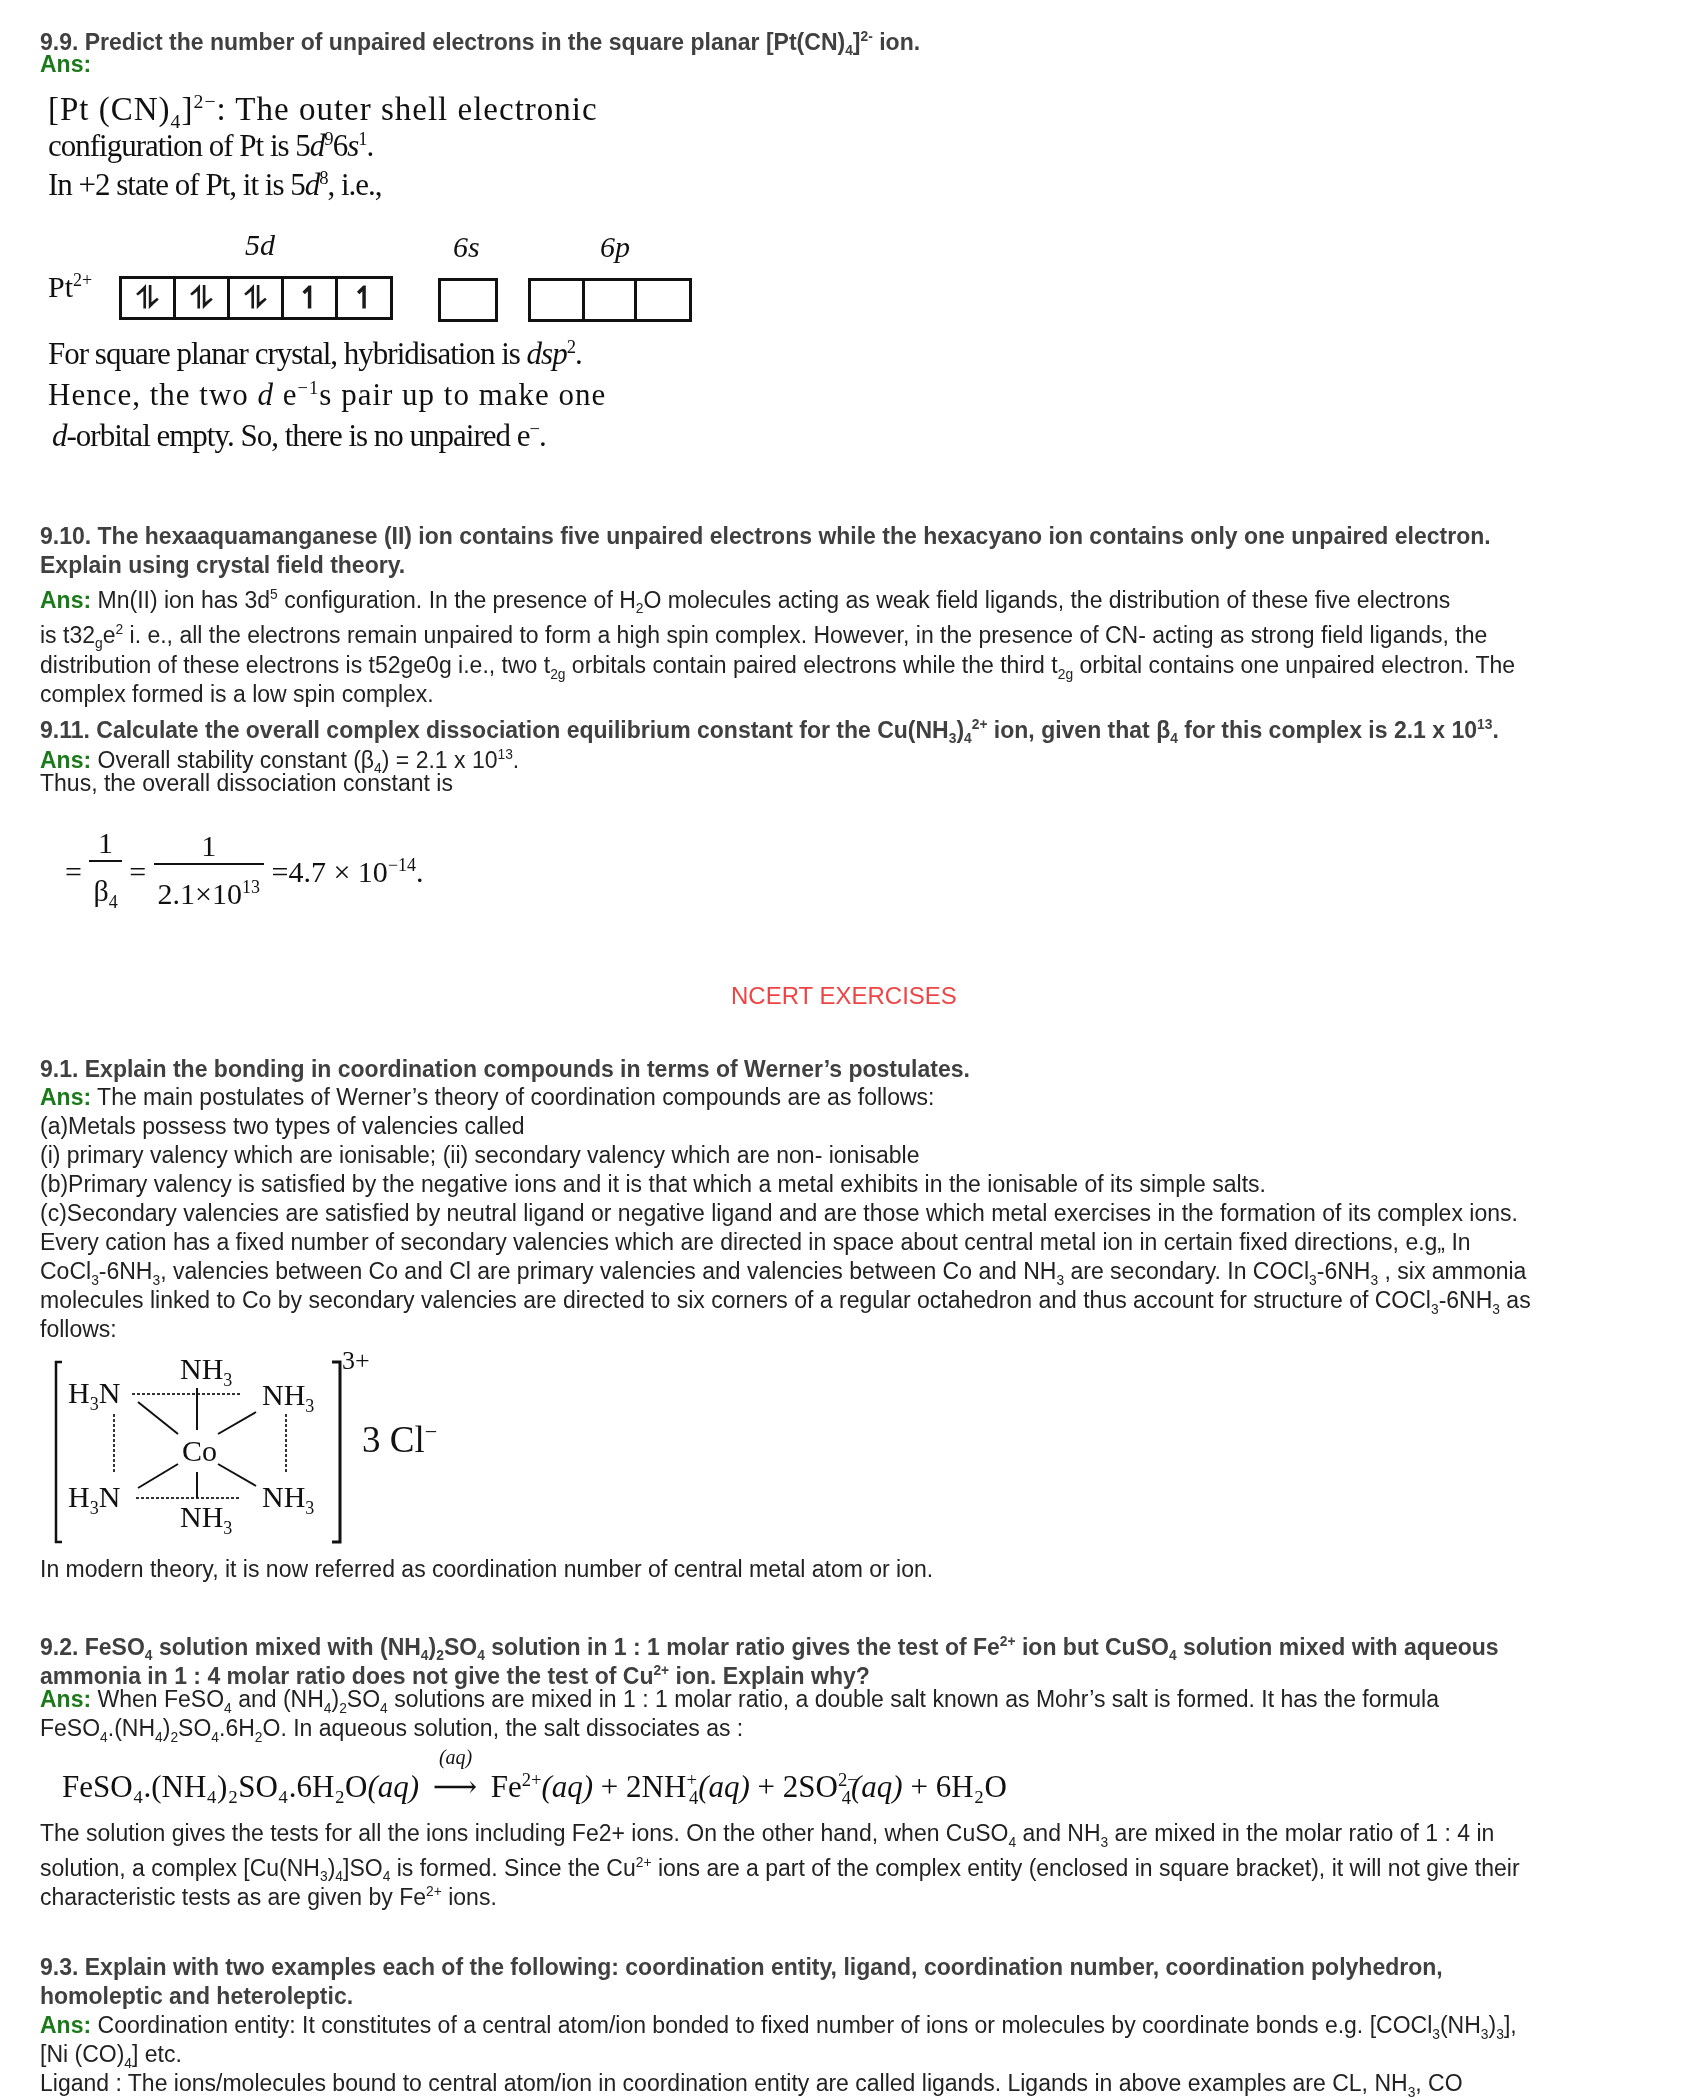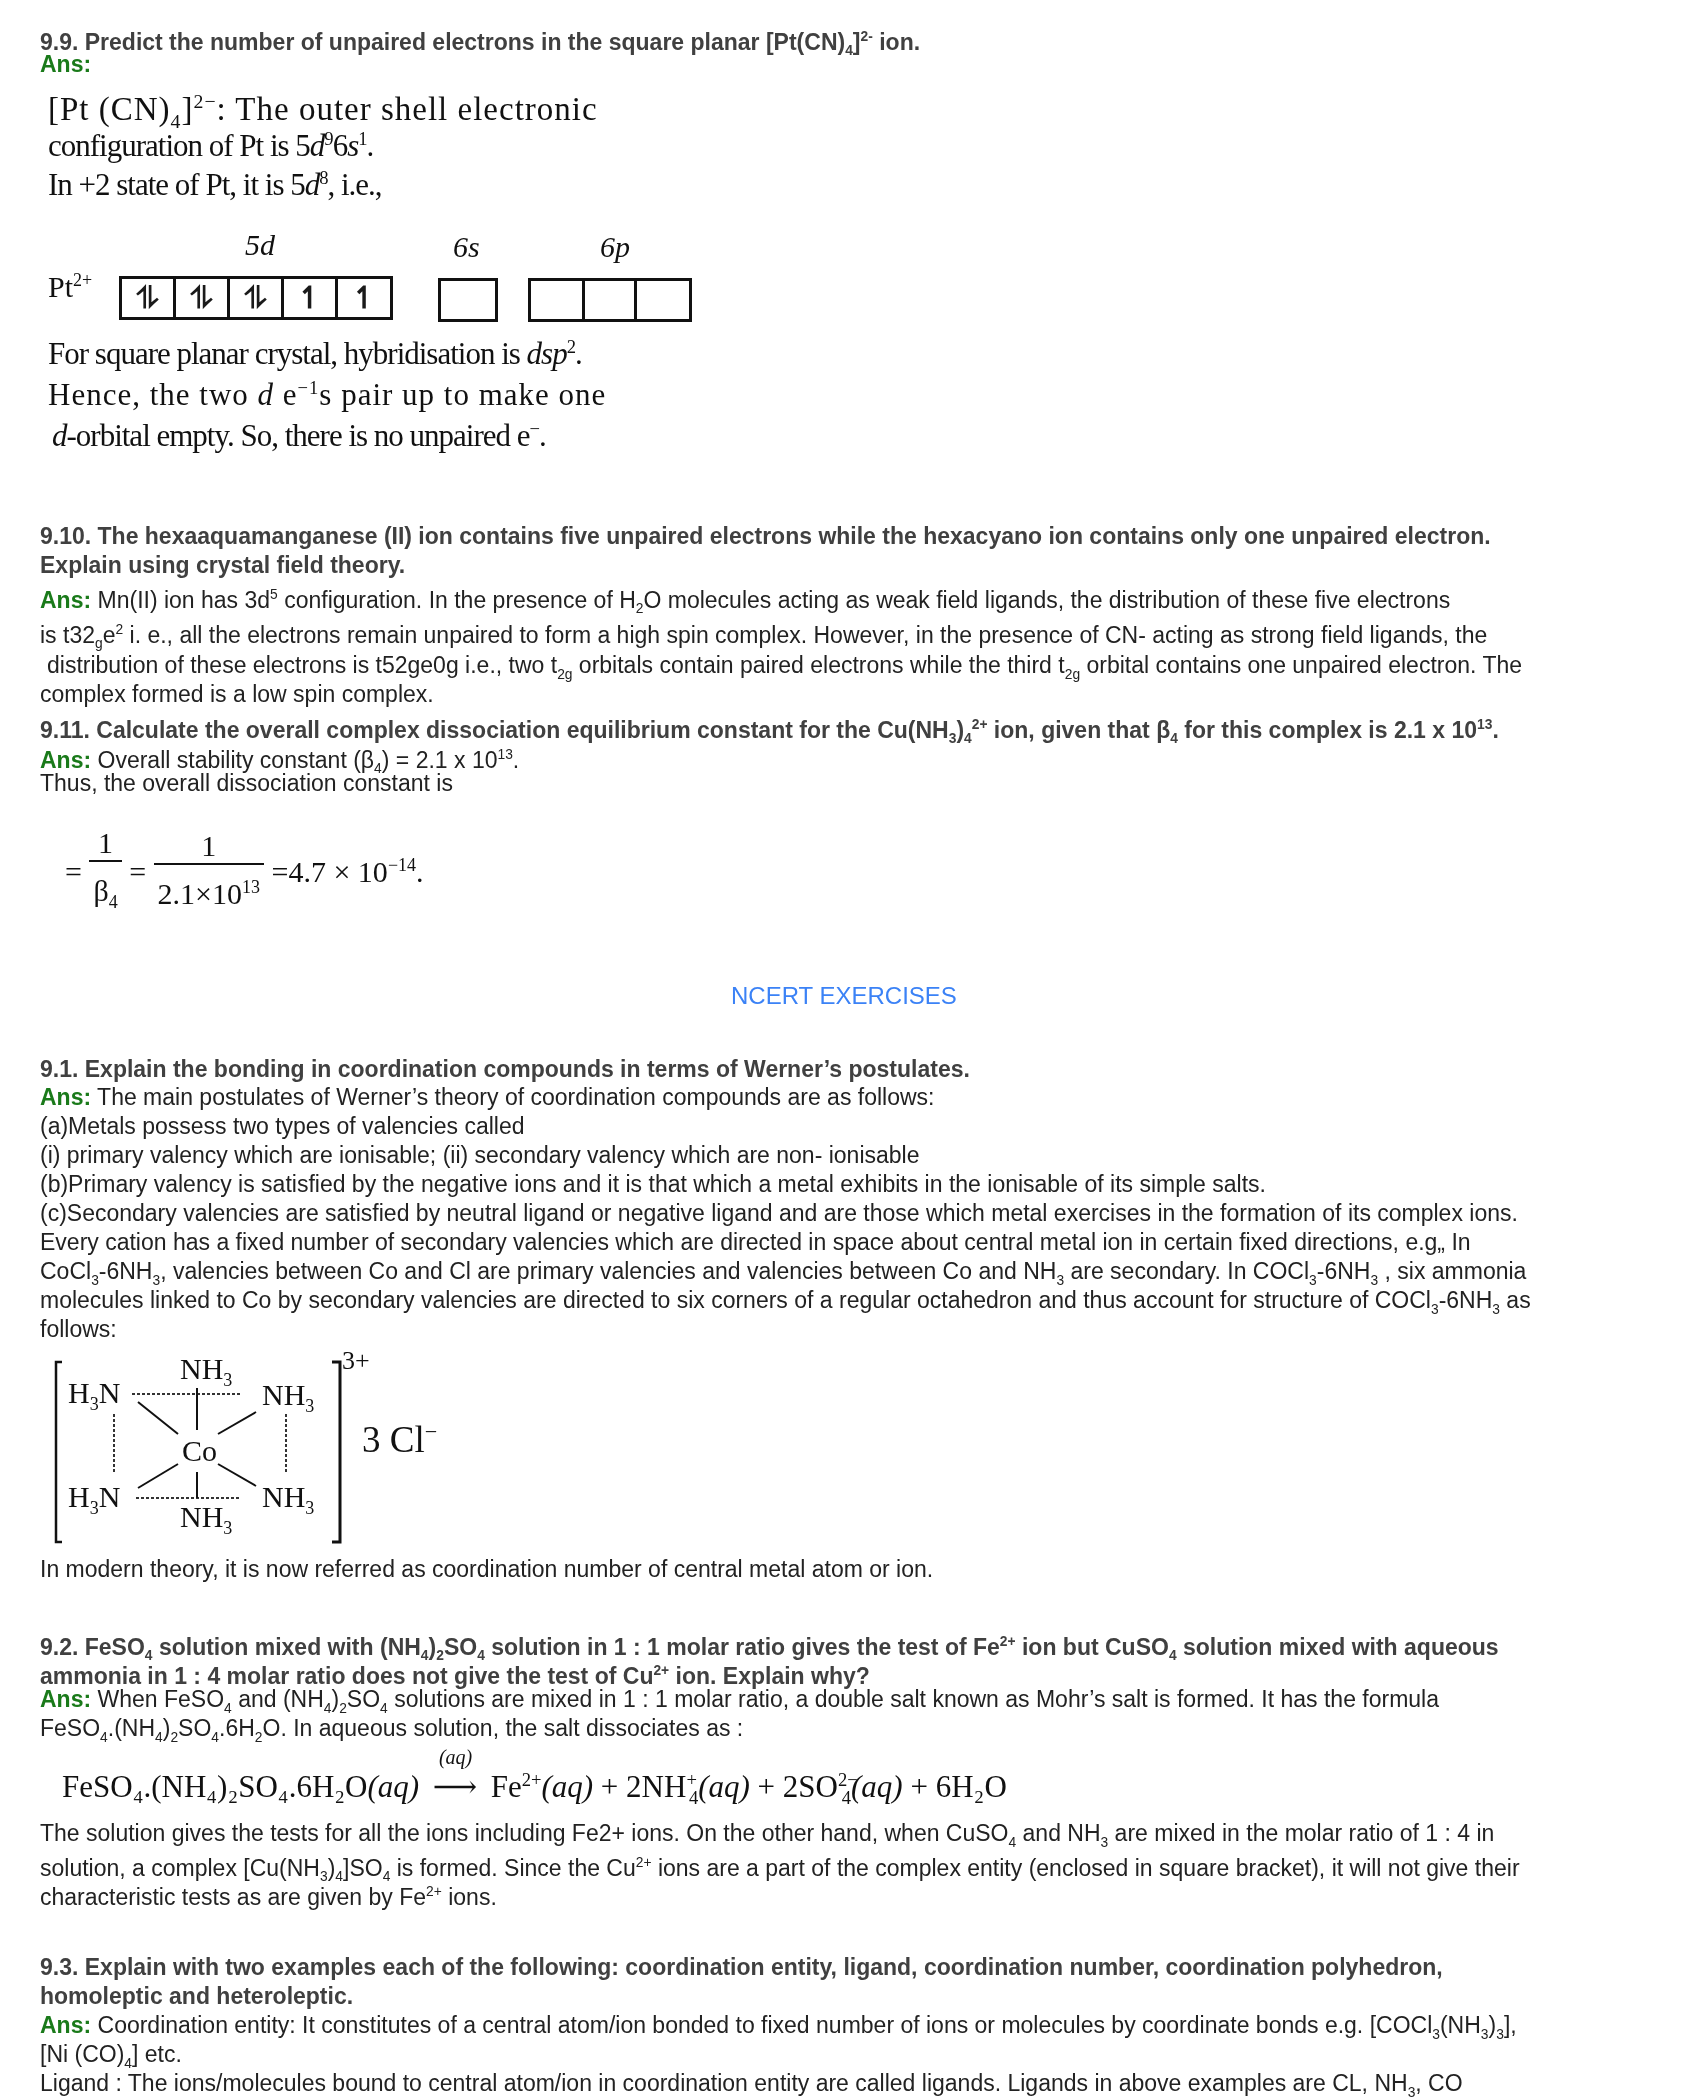"distribution of these electrons is" div.abs { left: 47px -> 40px }
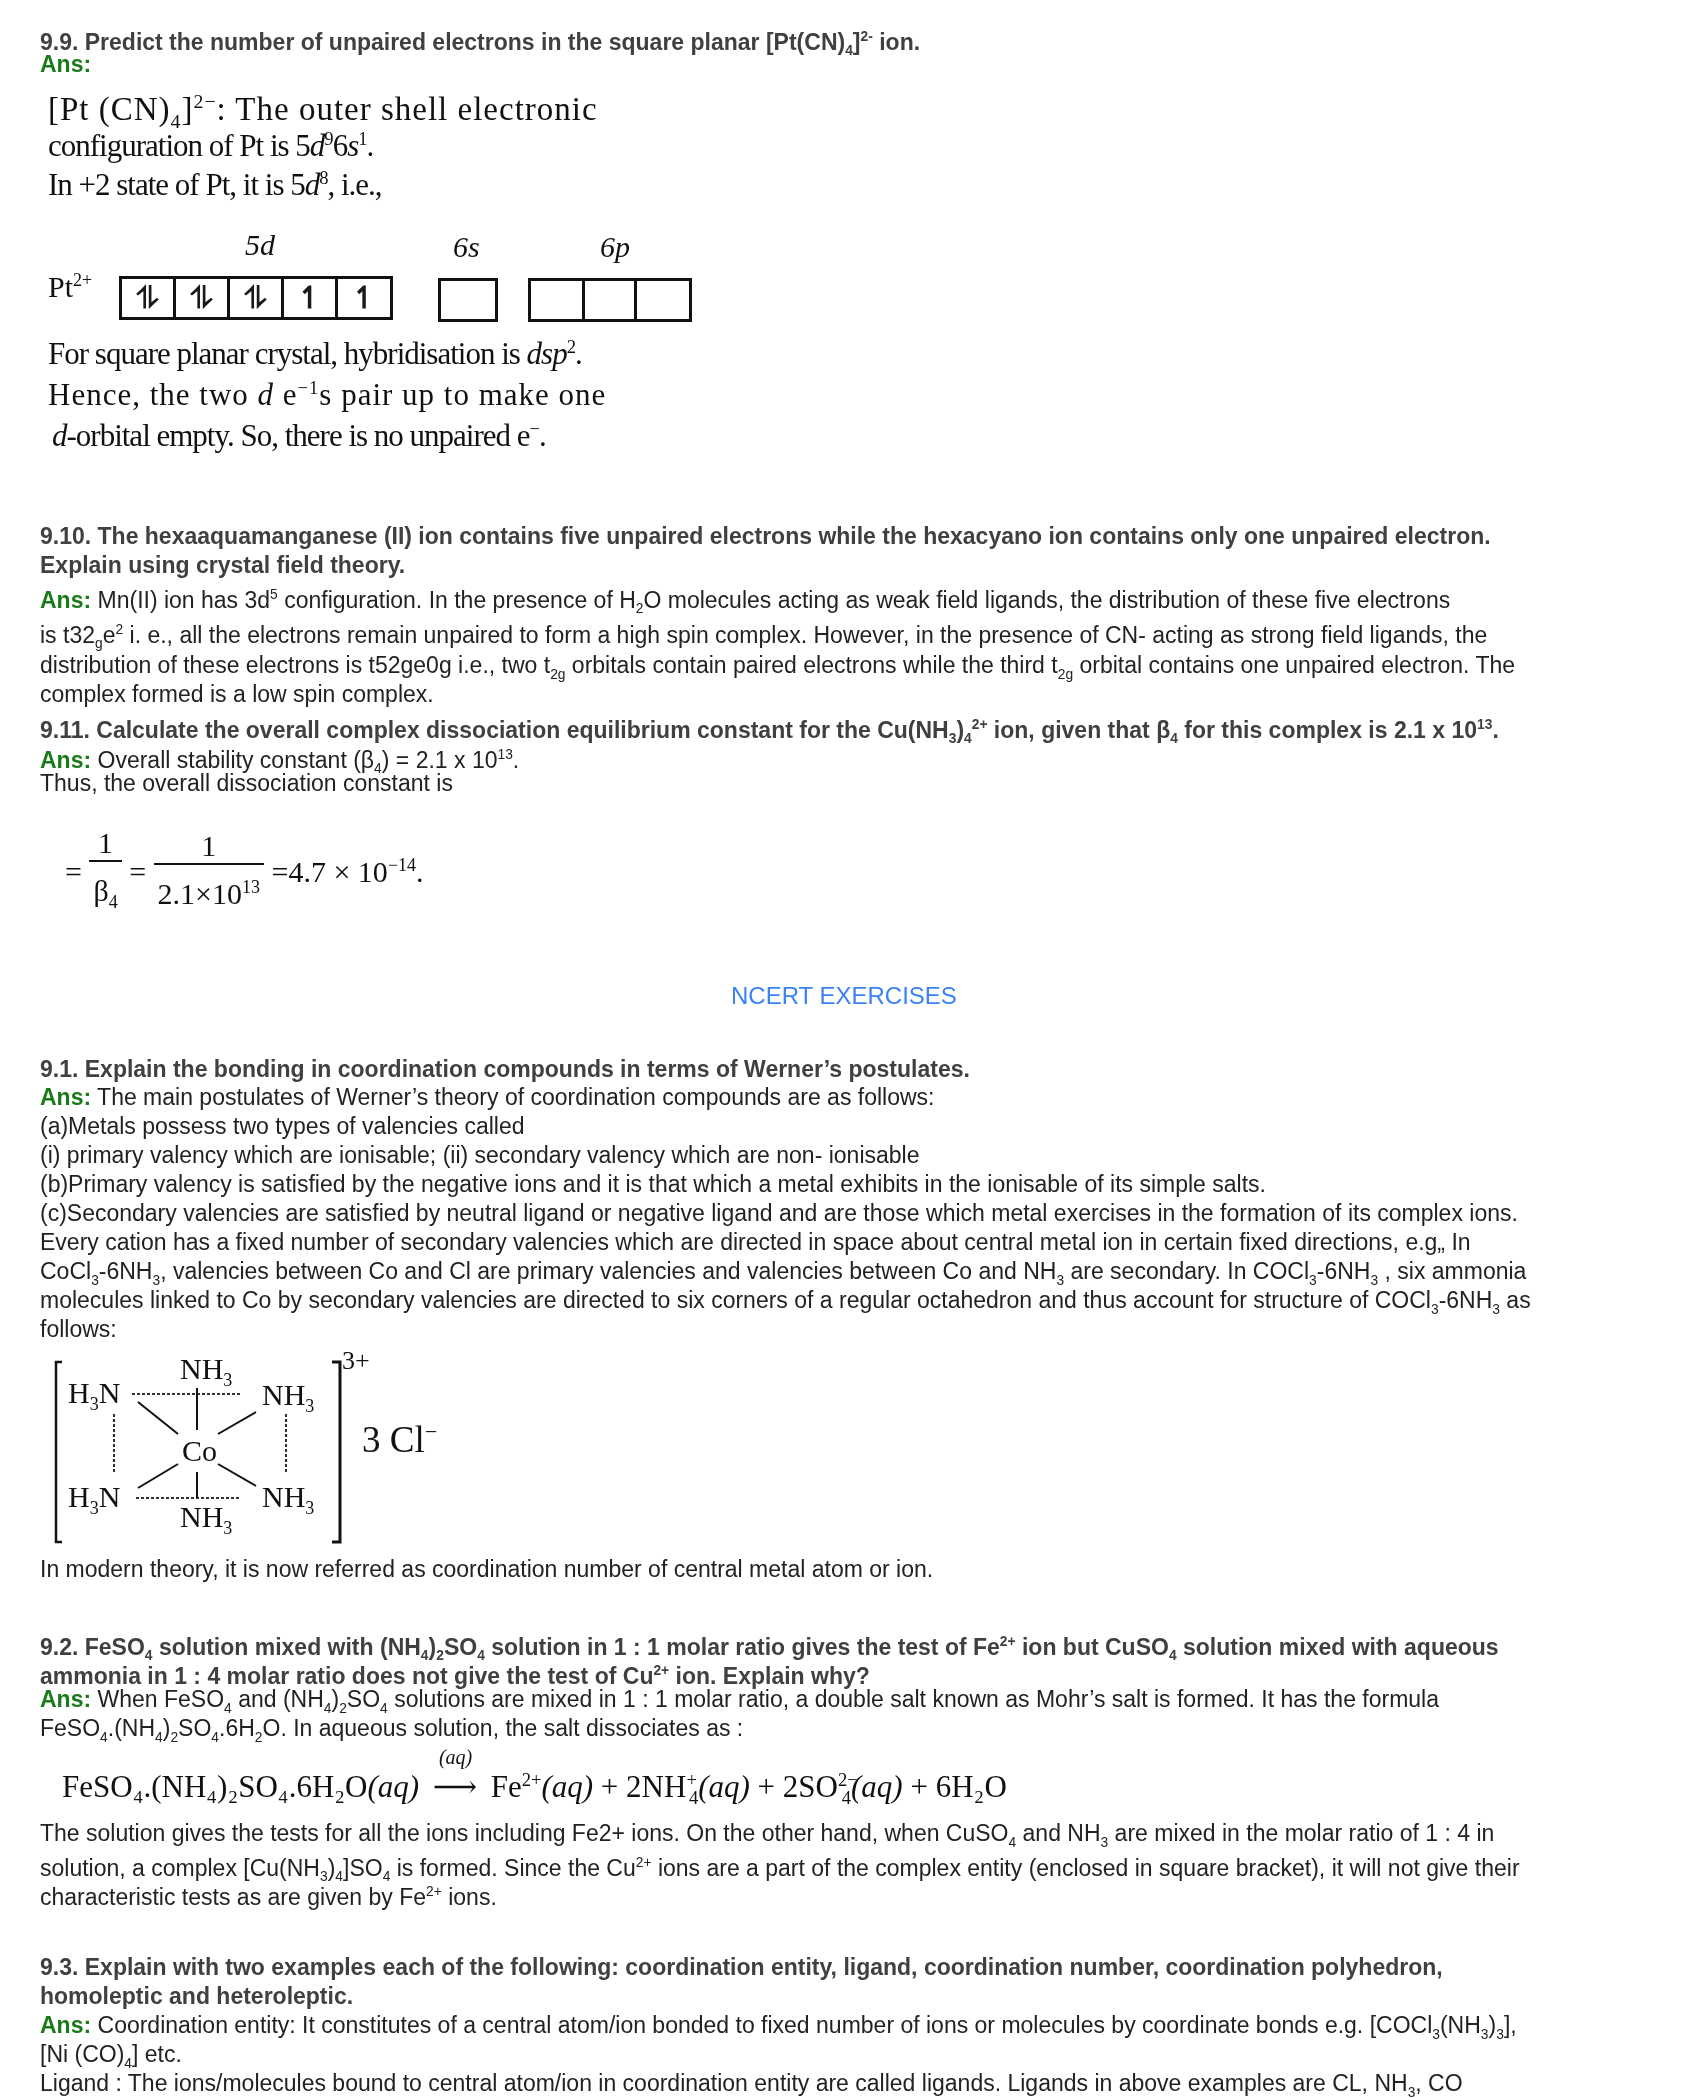"NCERT EXERCISES" .heading-center { color: #3b82f6 -> #ef4444 }
